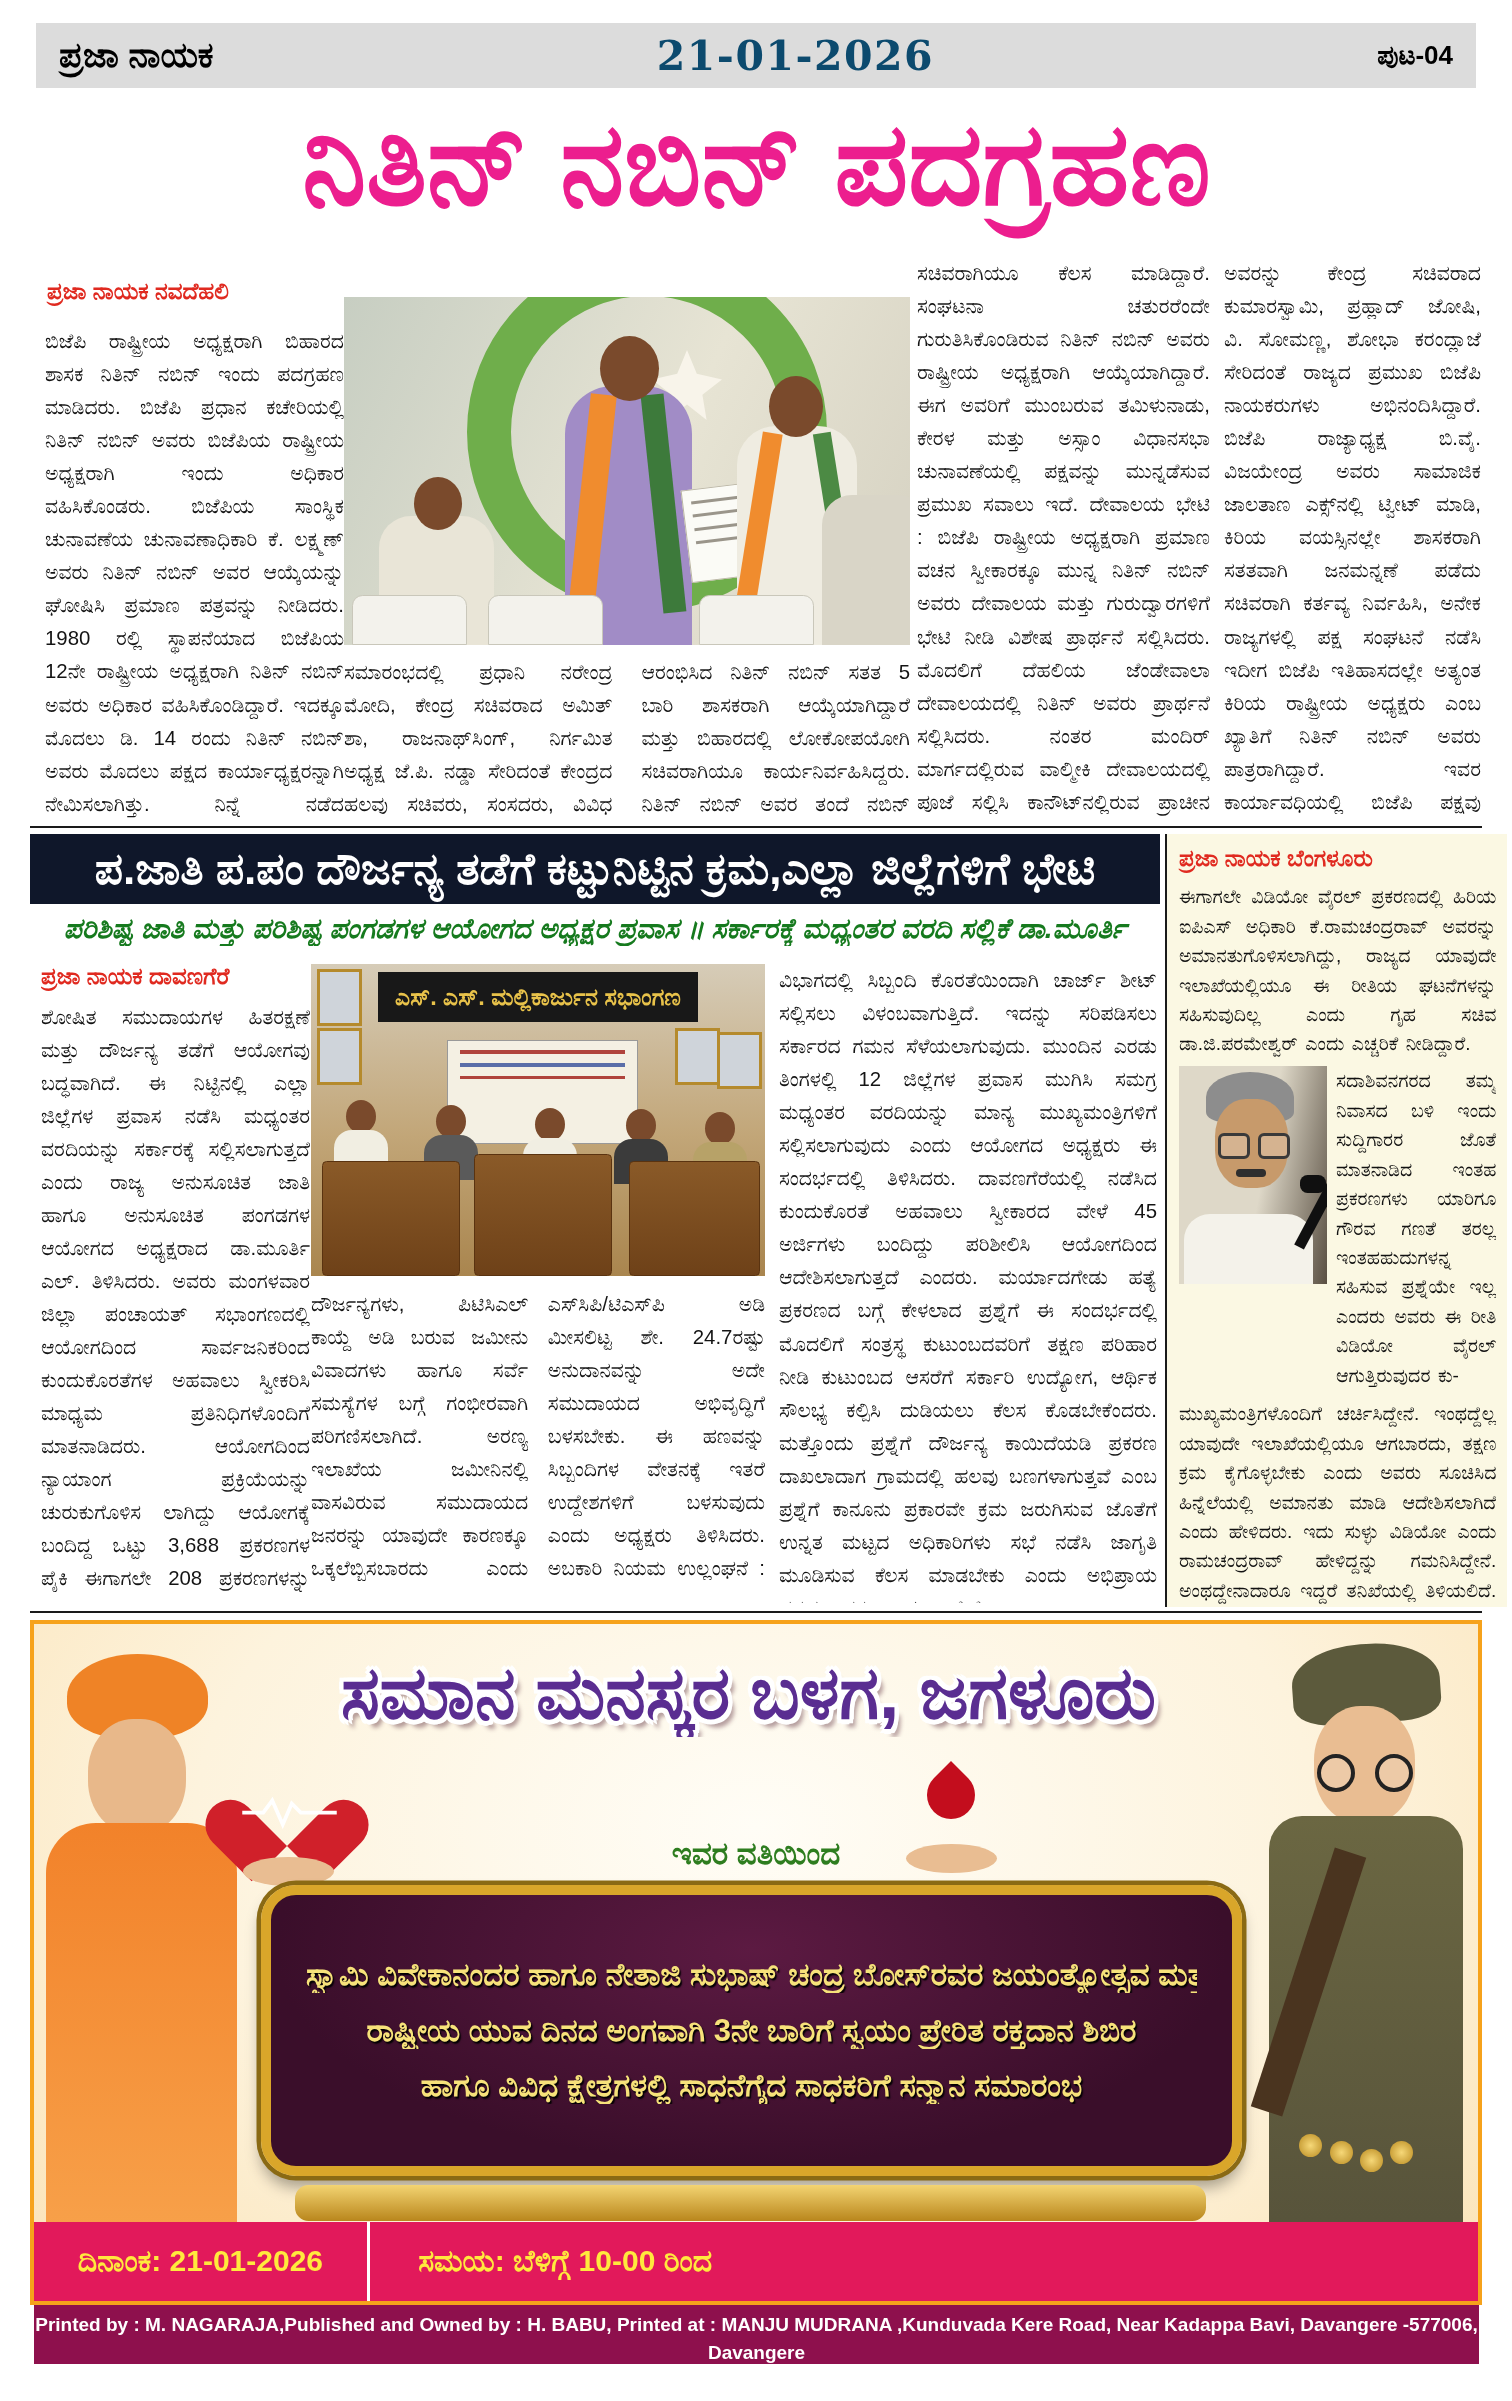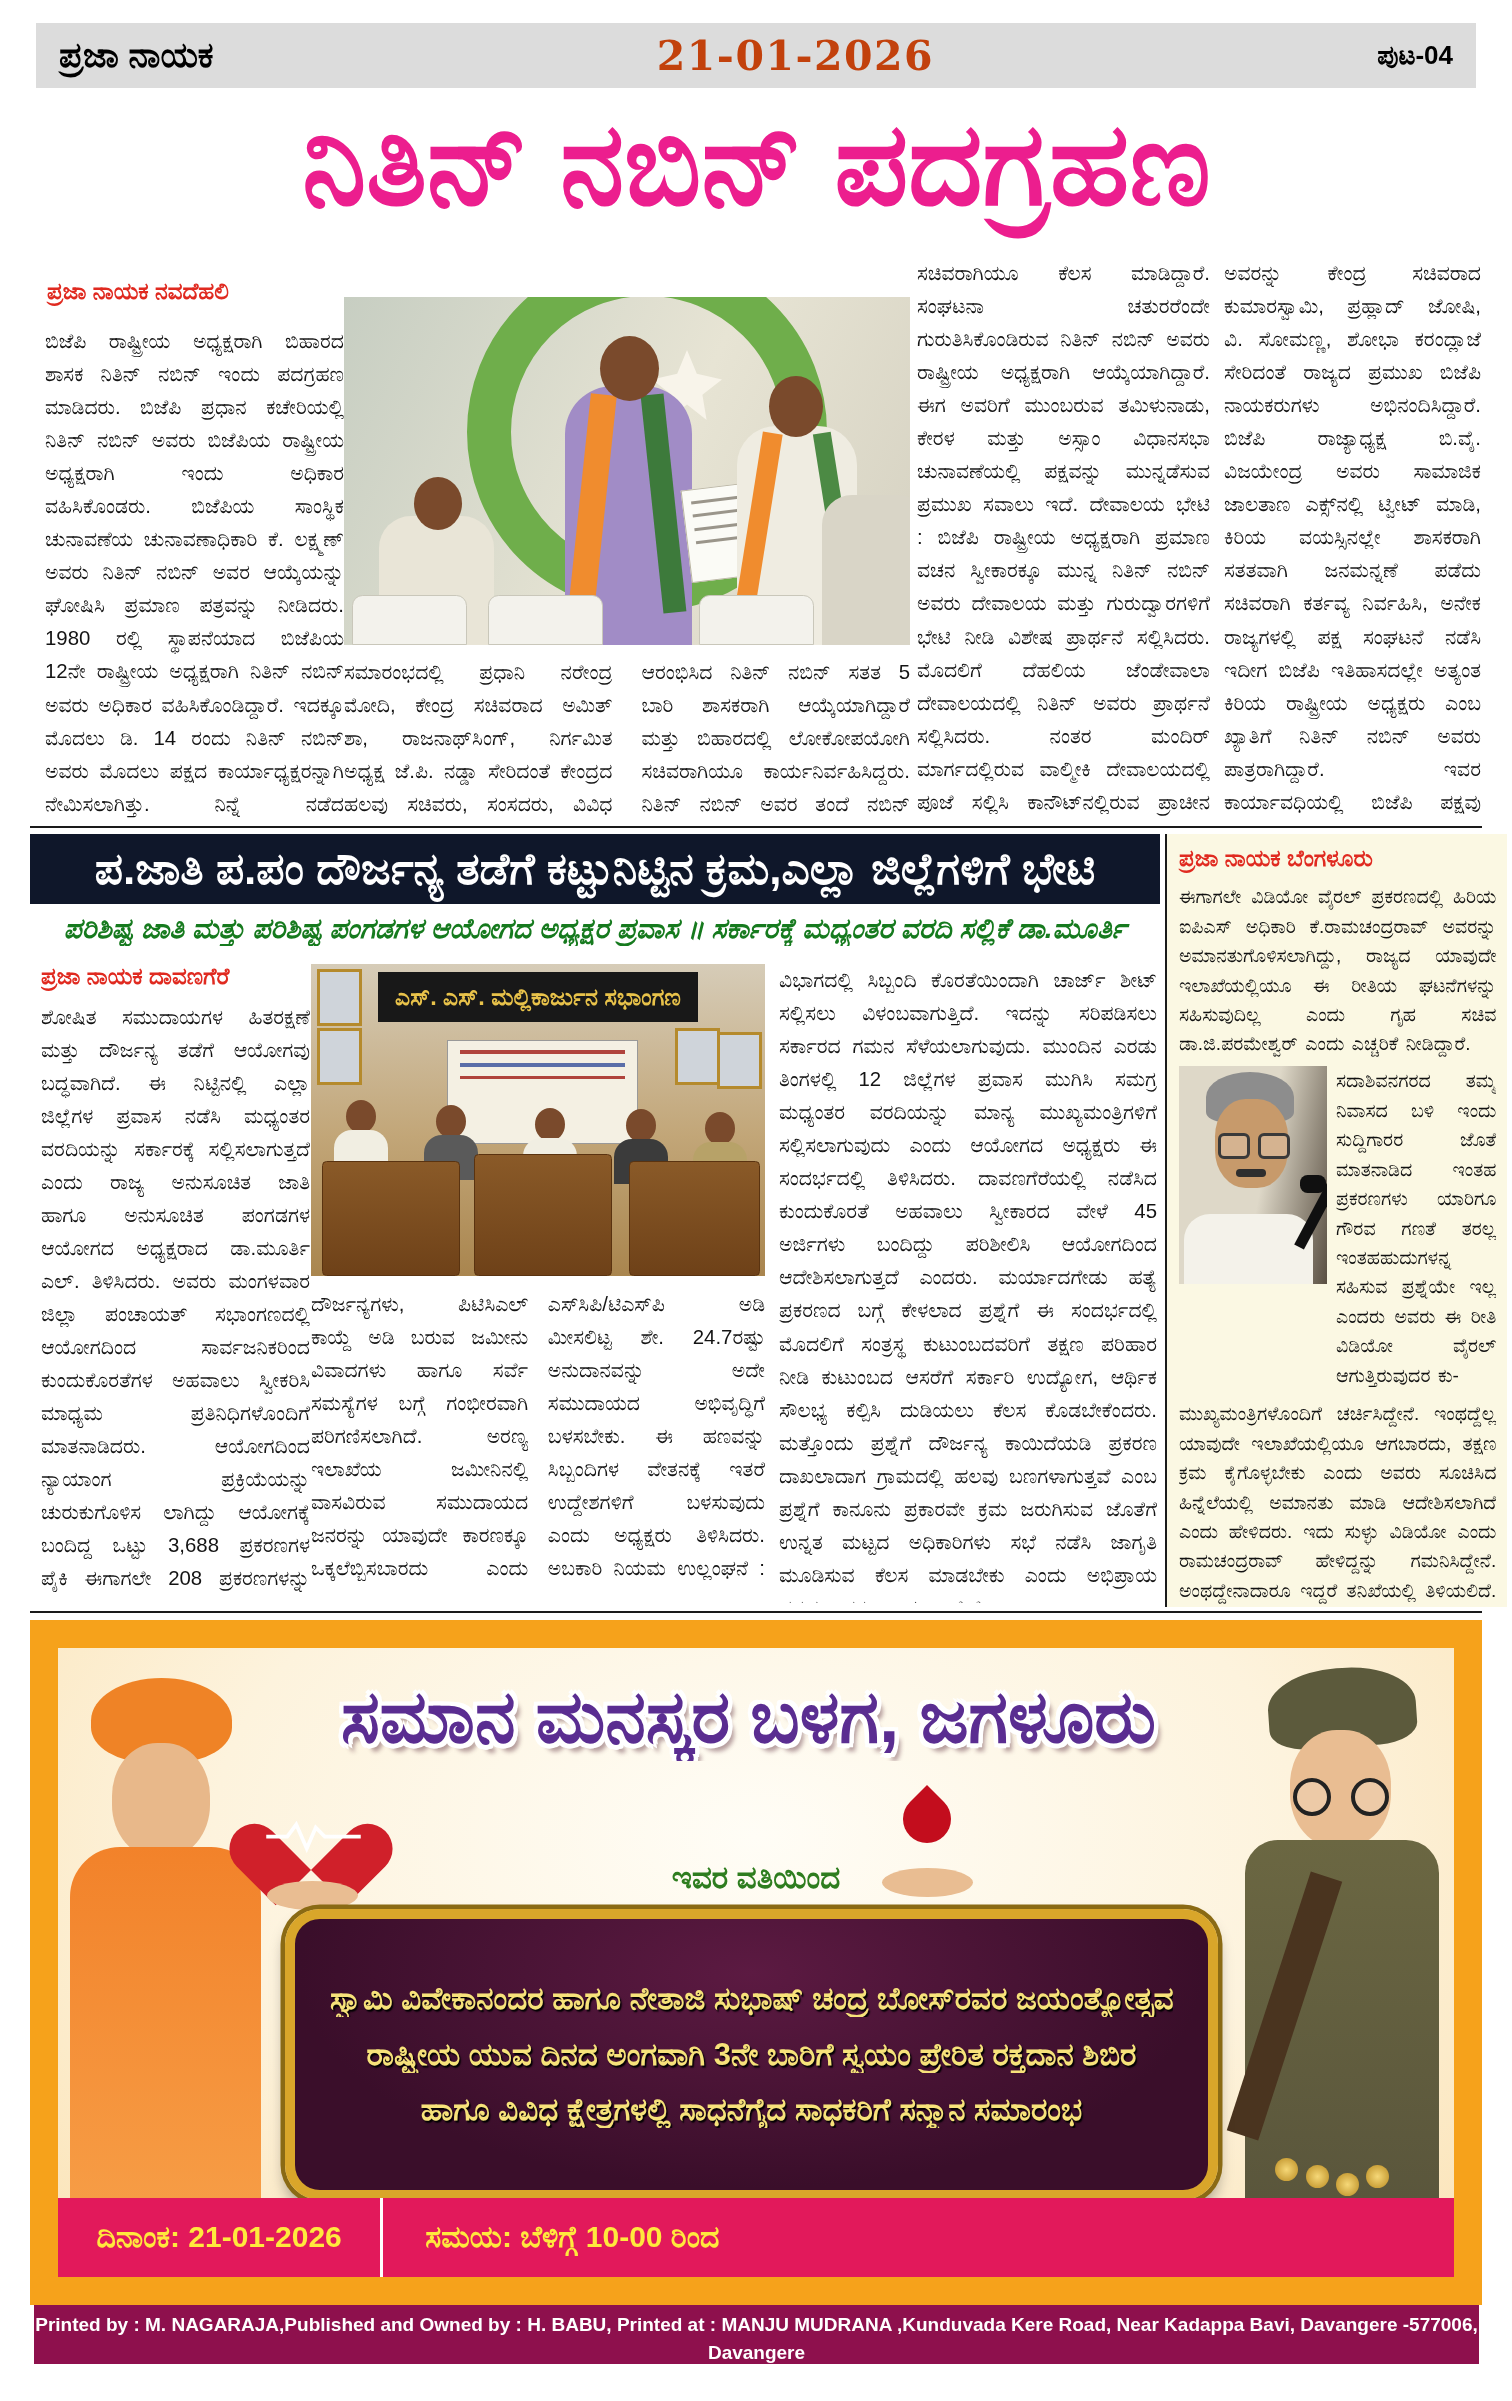"21-01-2026" .mast-date { color: #c2410c -> #0c4a6e }
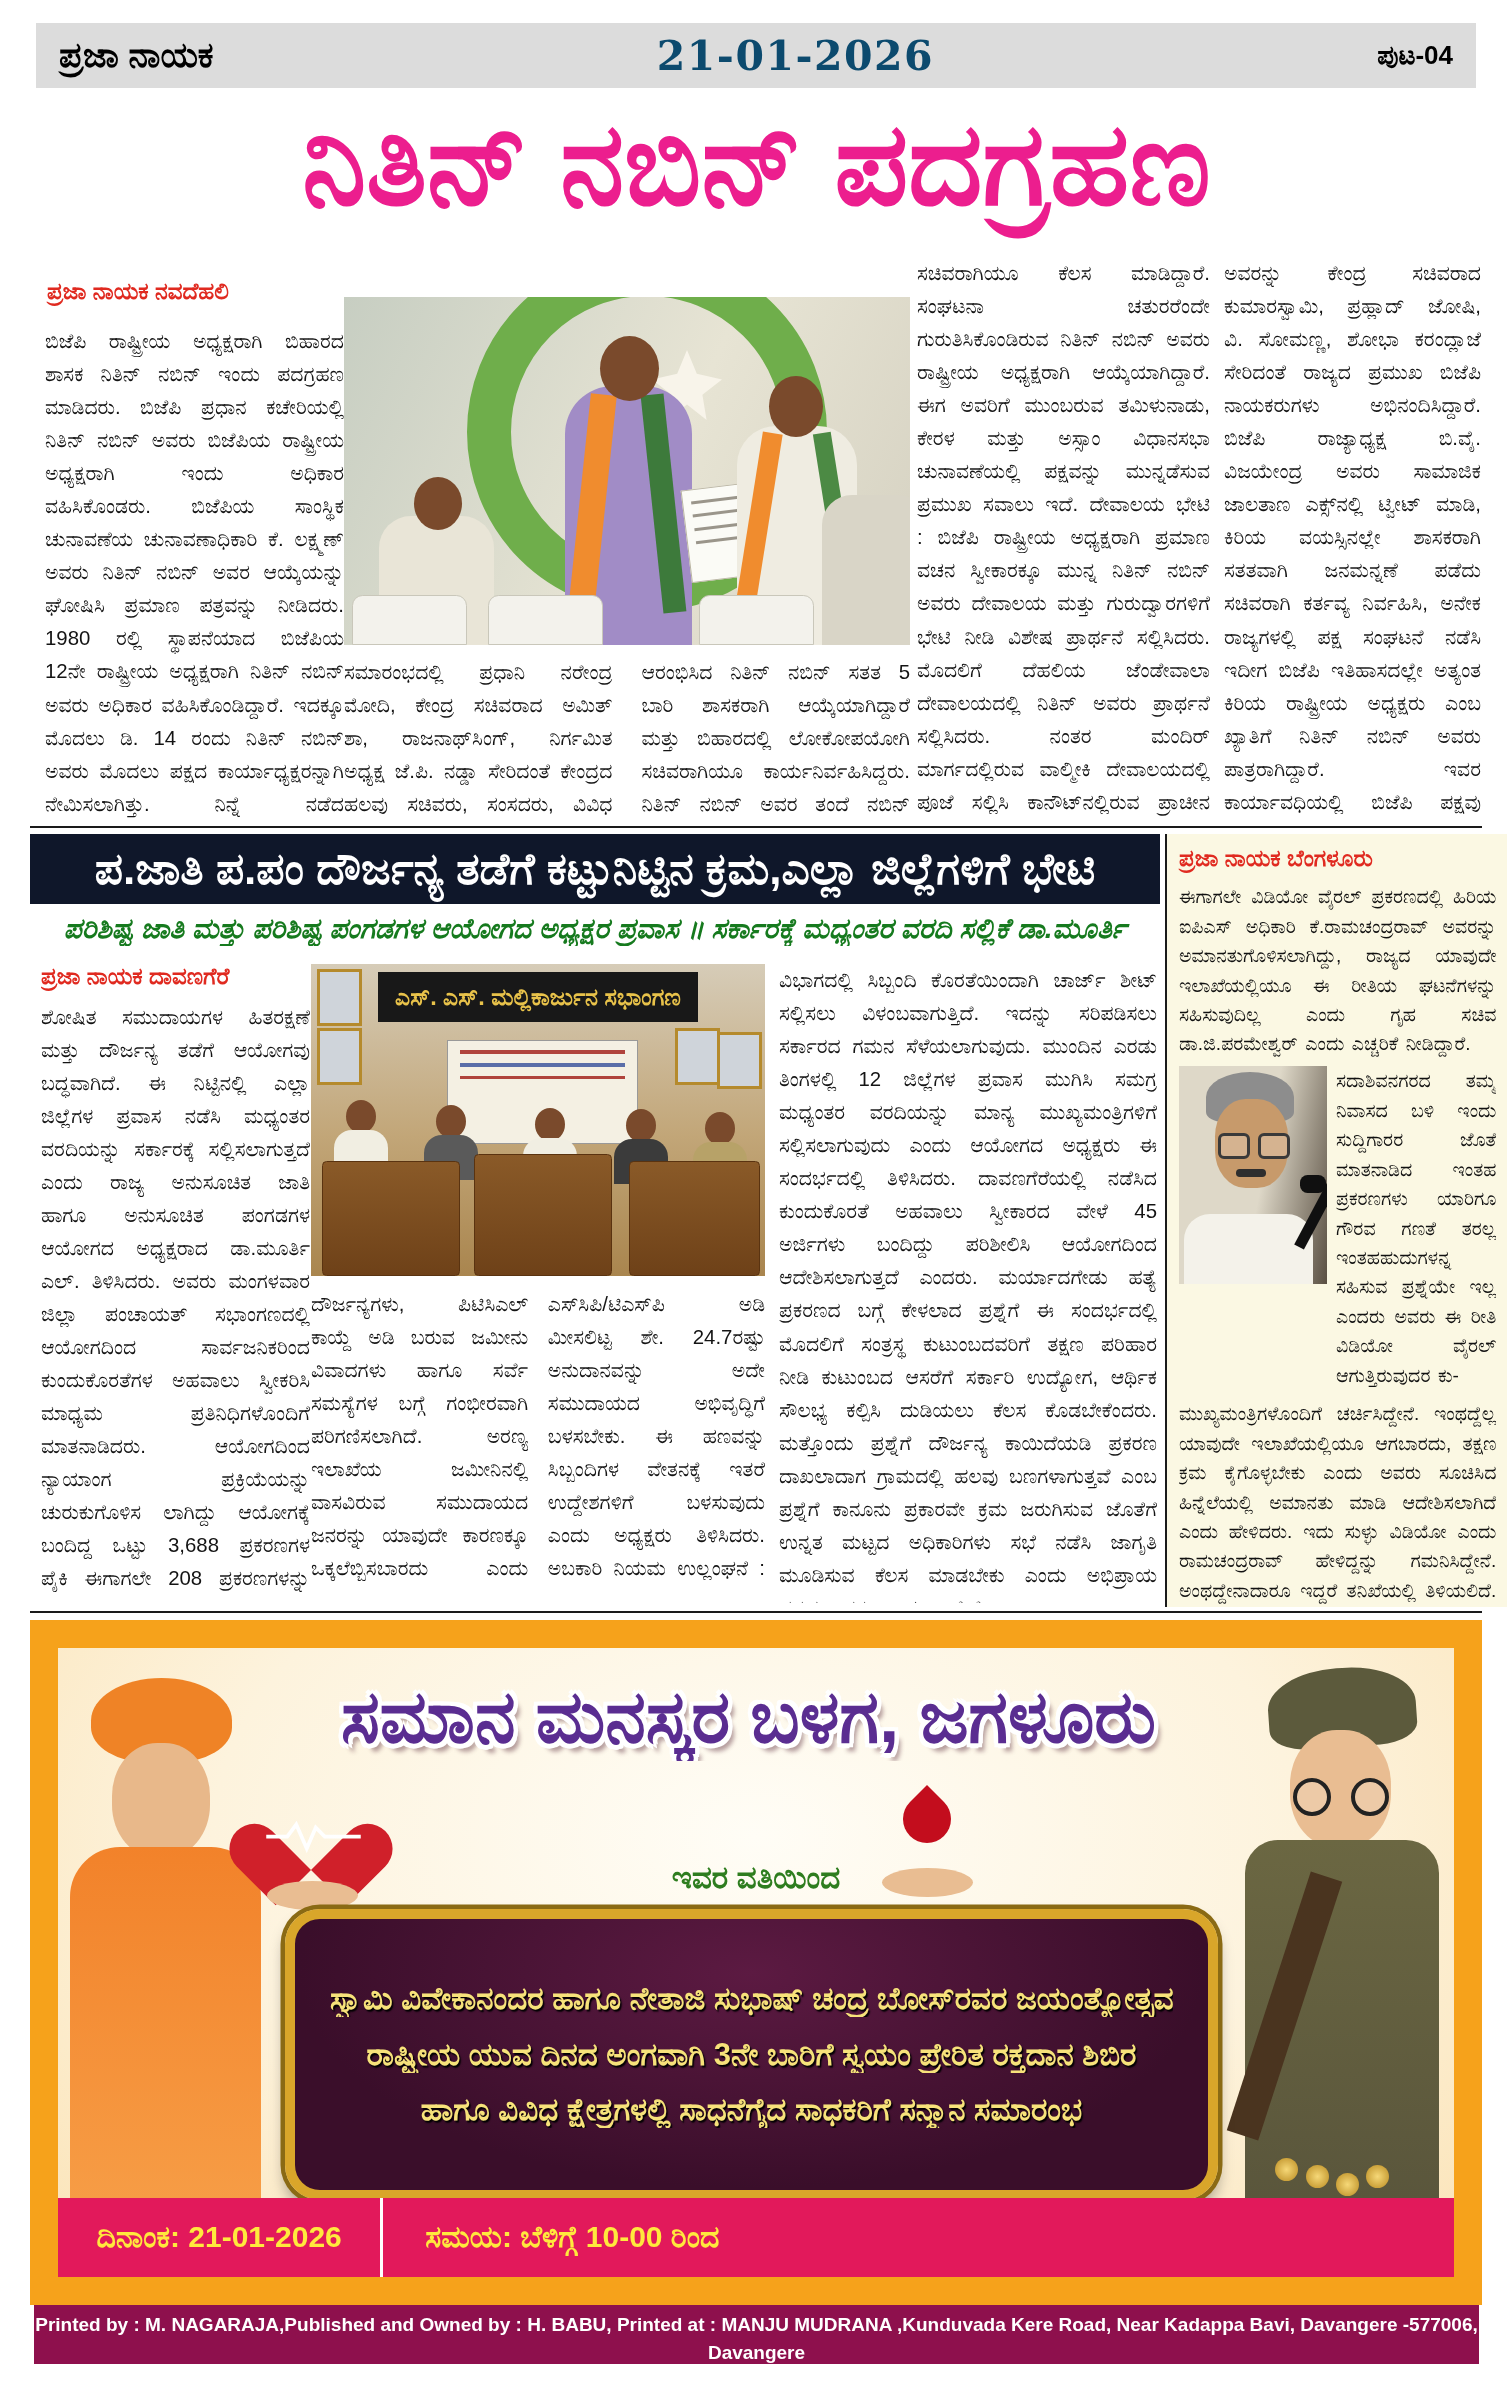"ಸಮಾನ ಮನಸ್ಕರ ಬಳಗ, ಜಗಳೂರು" #ad { padding: 28px -> 4px }
